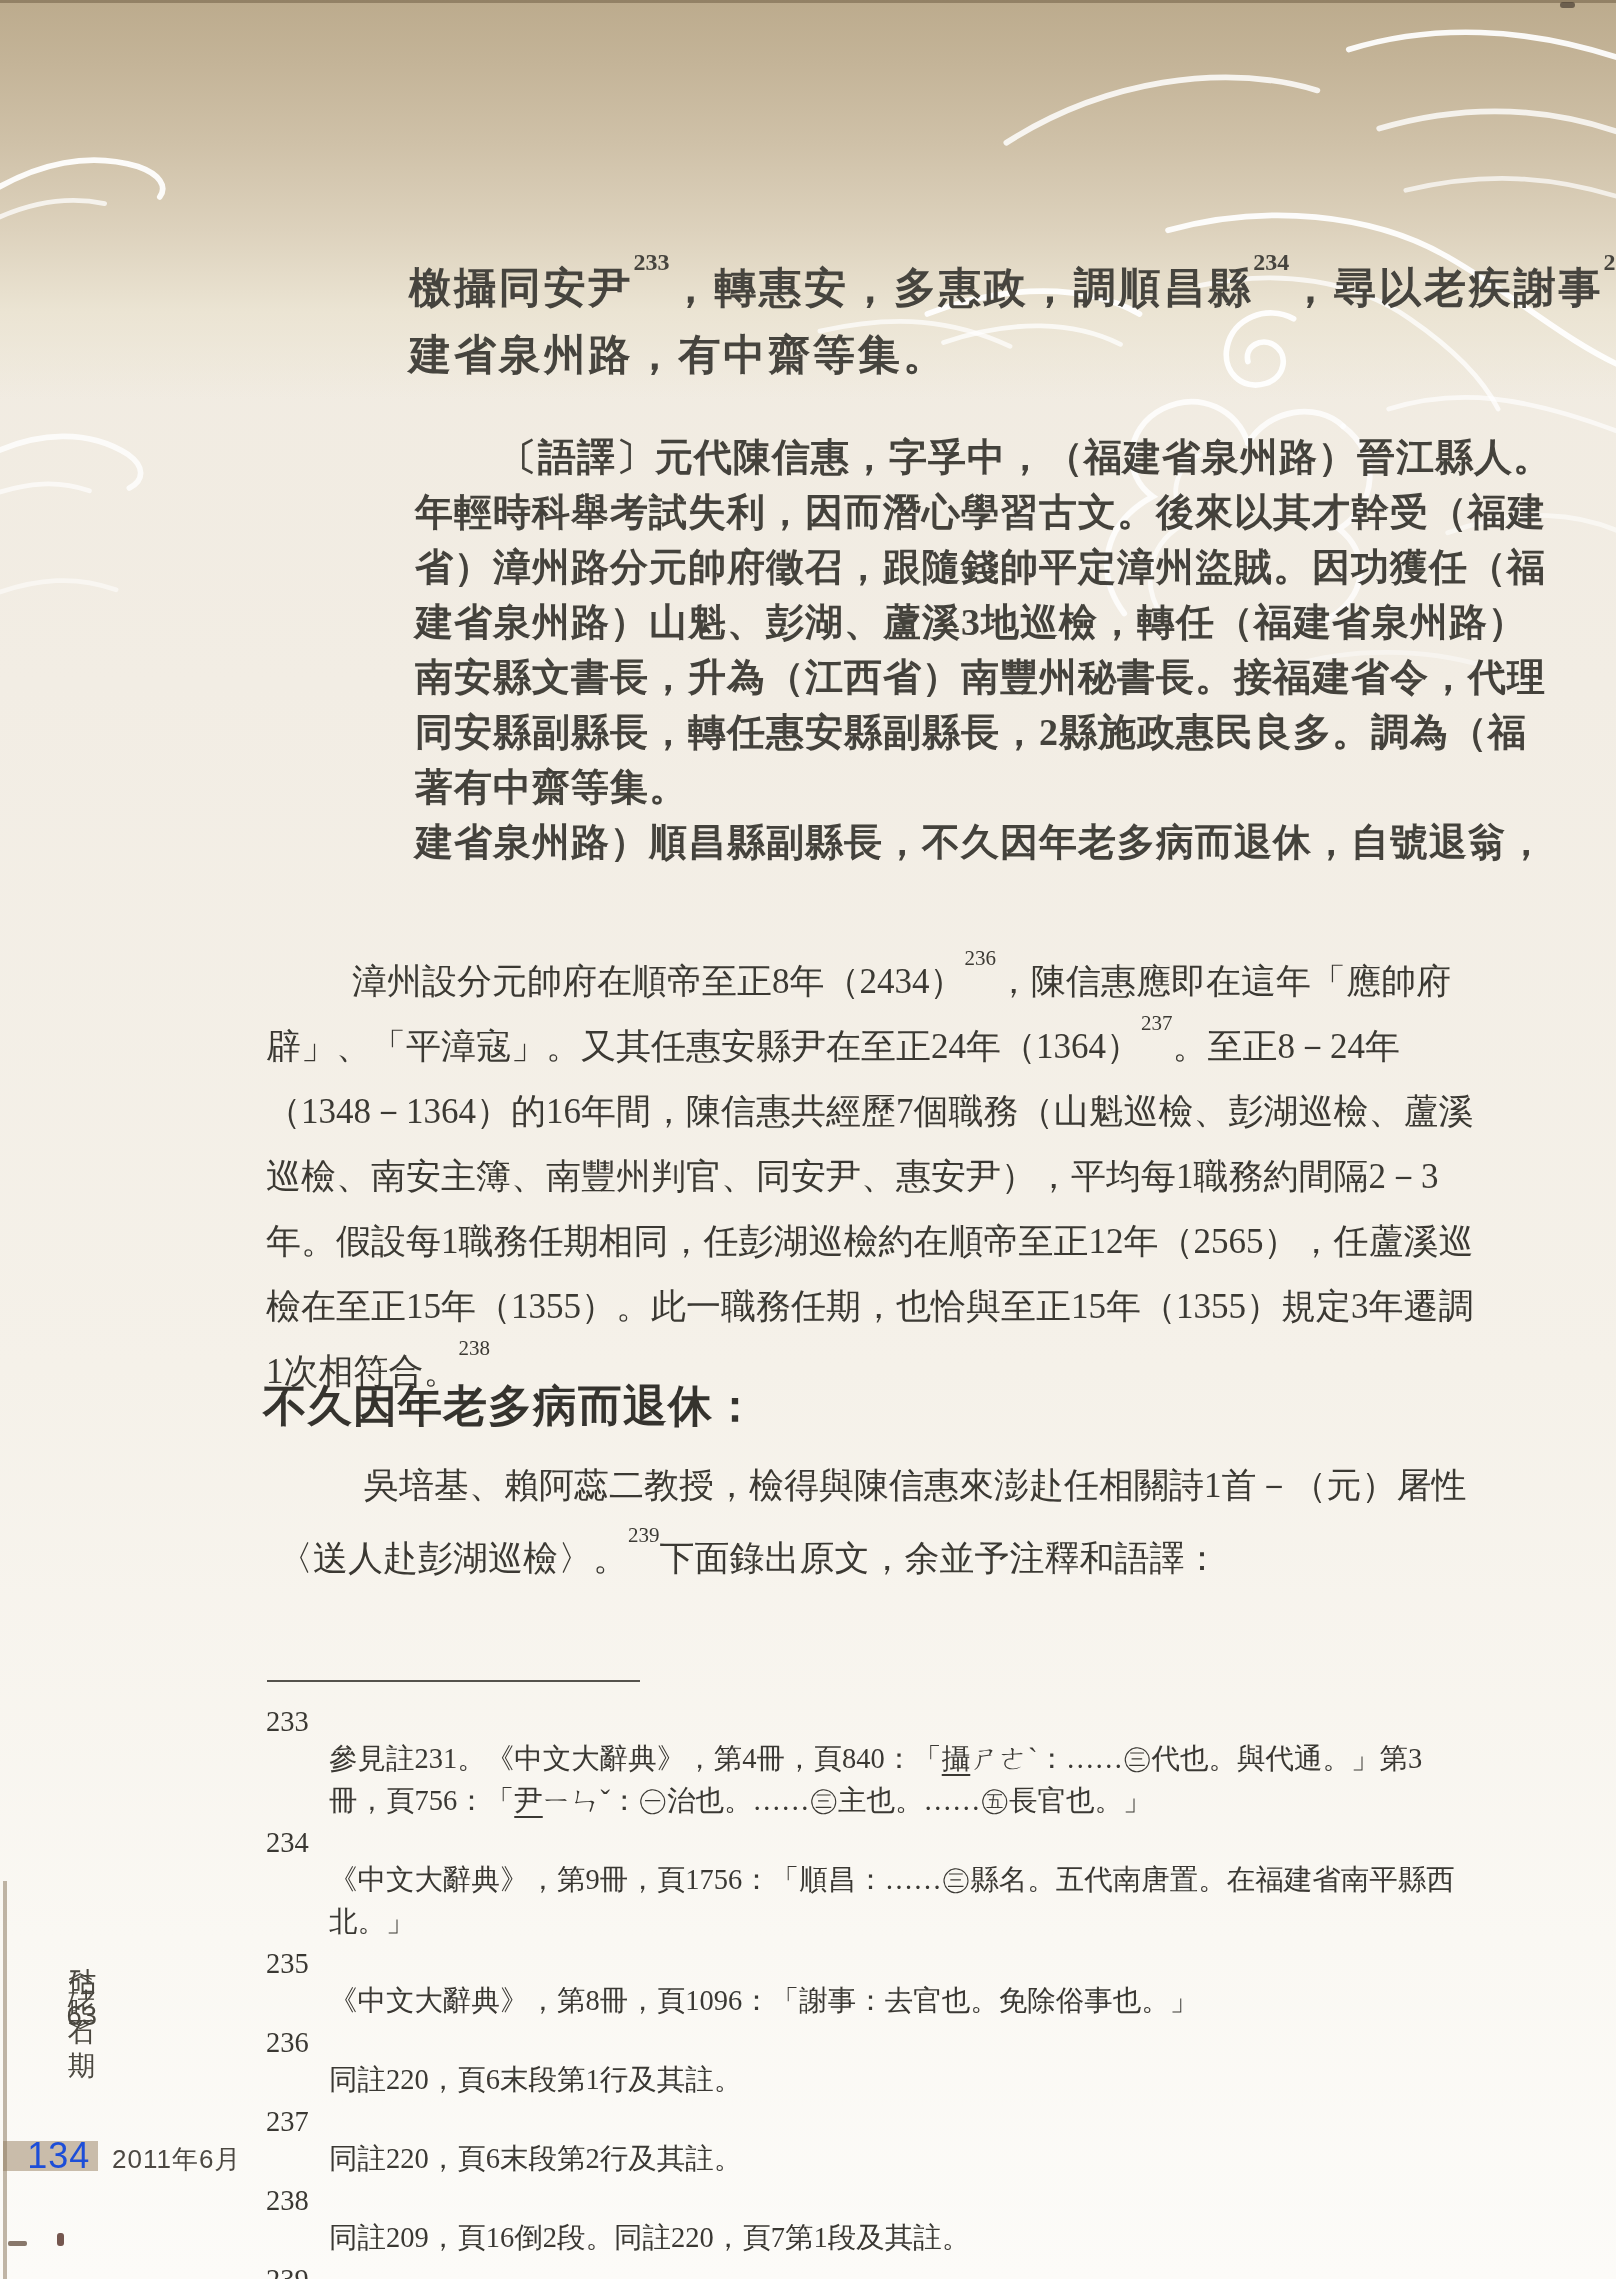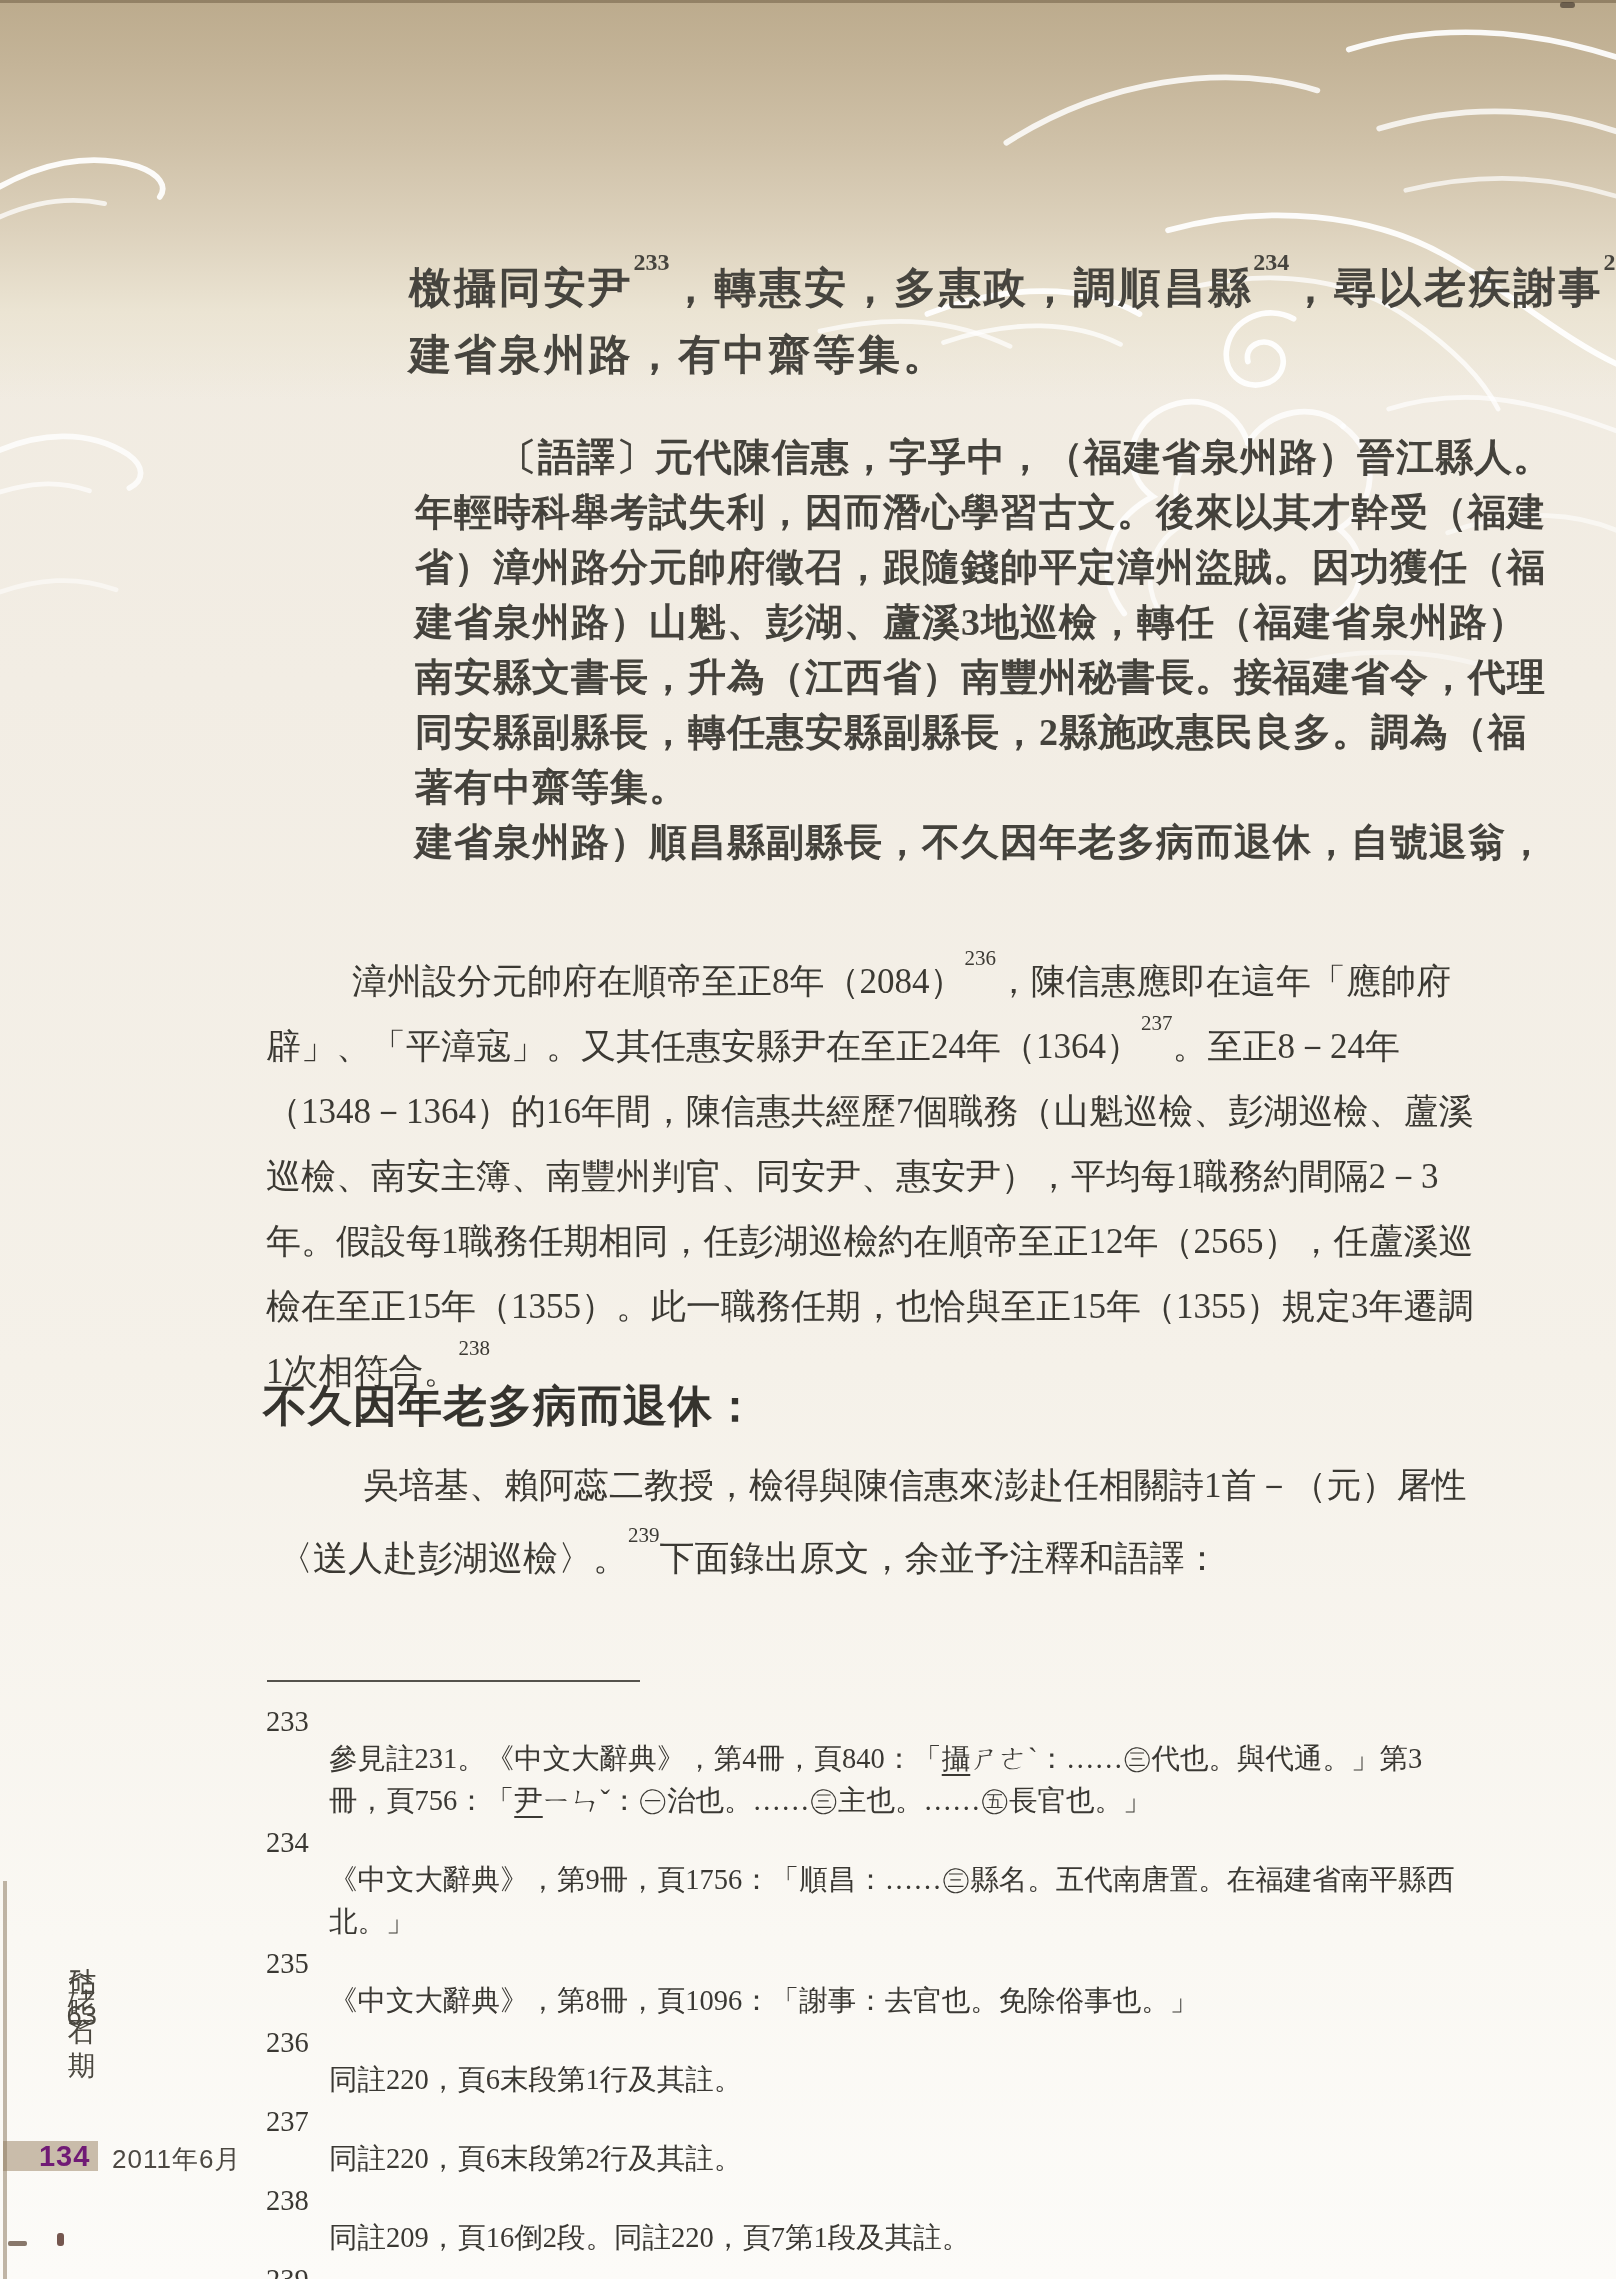"漳州設分元帥府在順帝至正8年（2084）" span { text: 2084 -> 2434 }
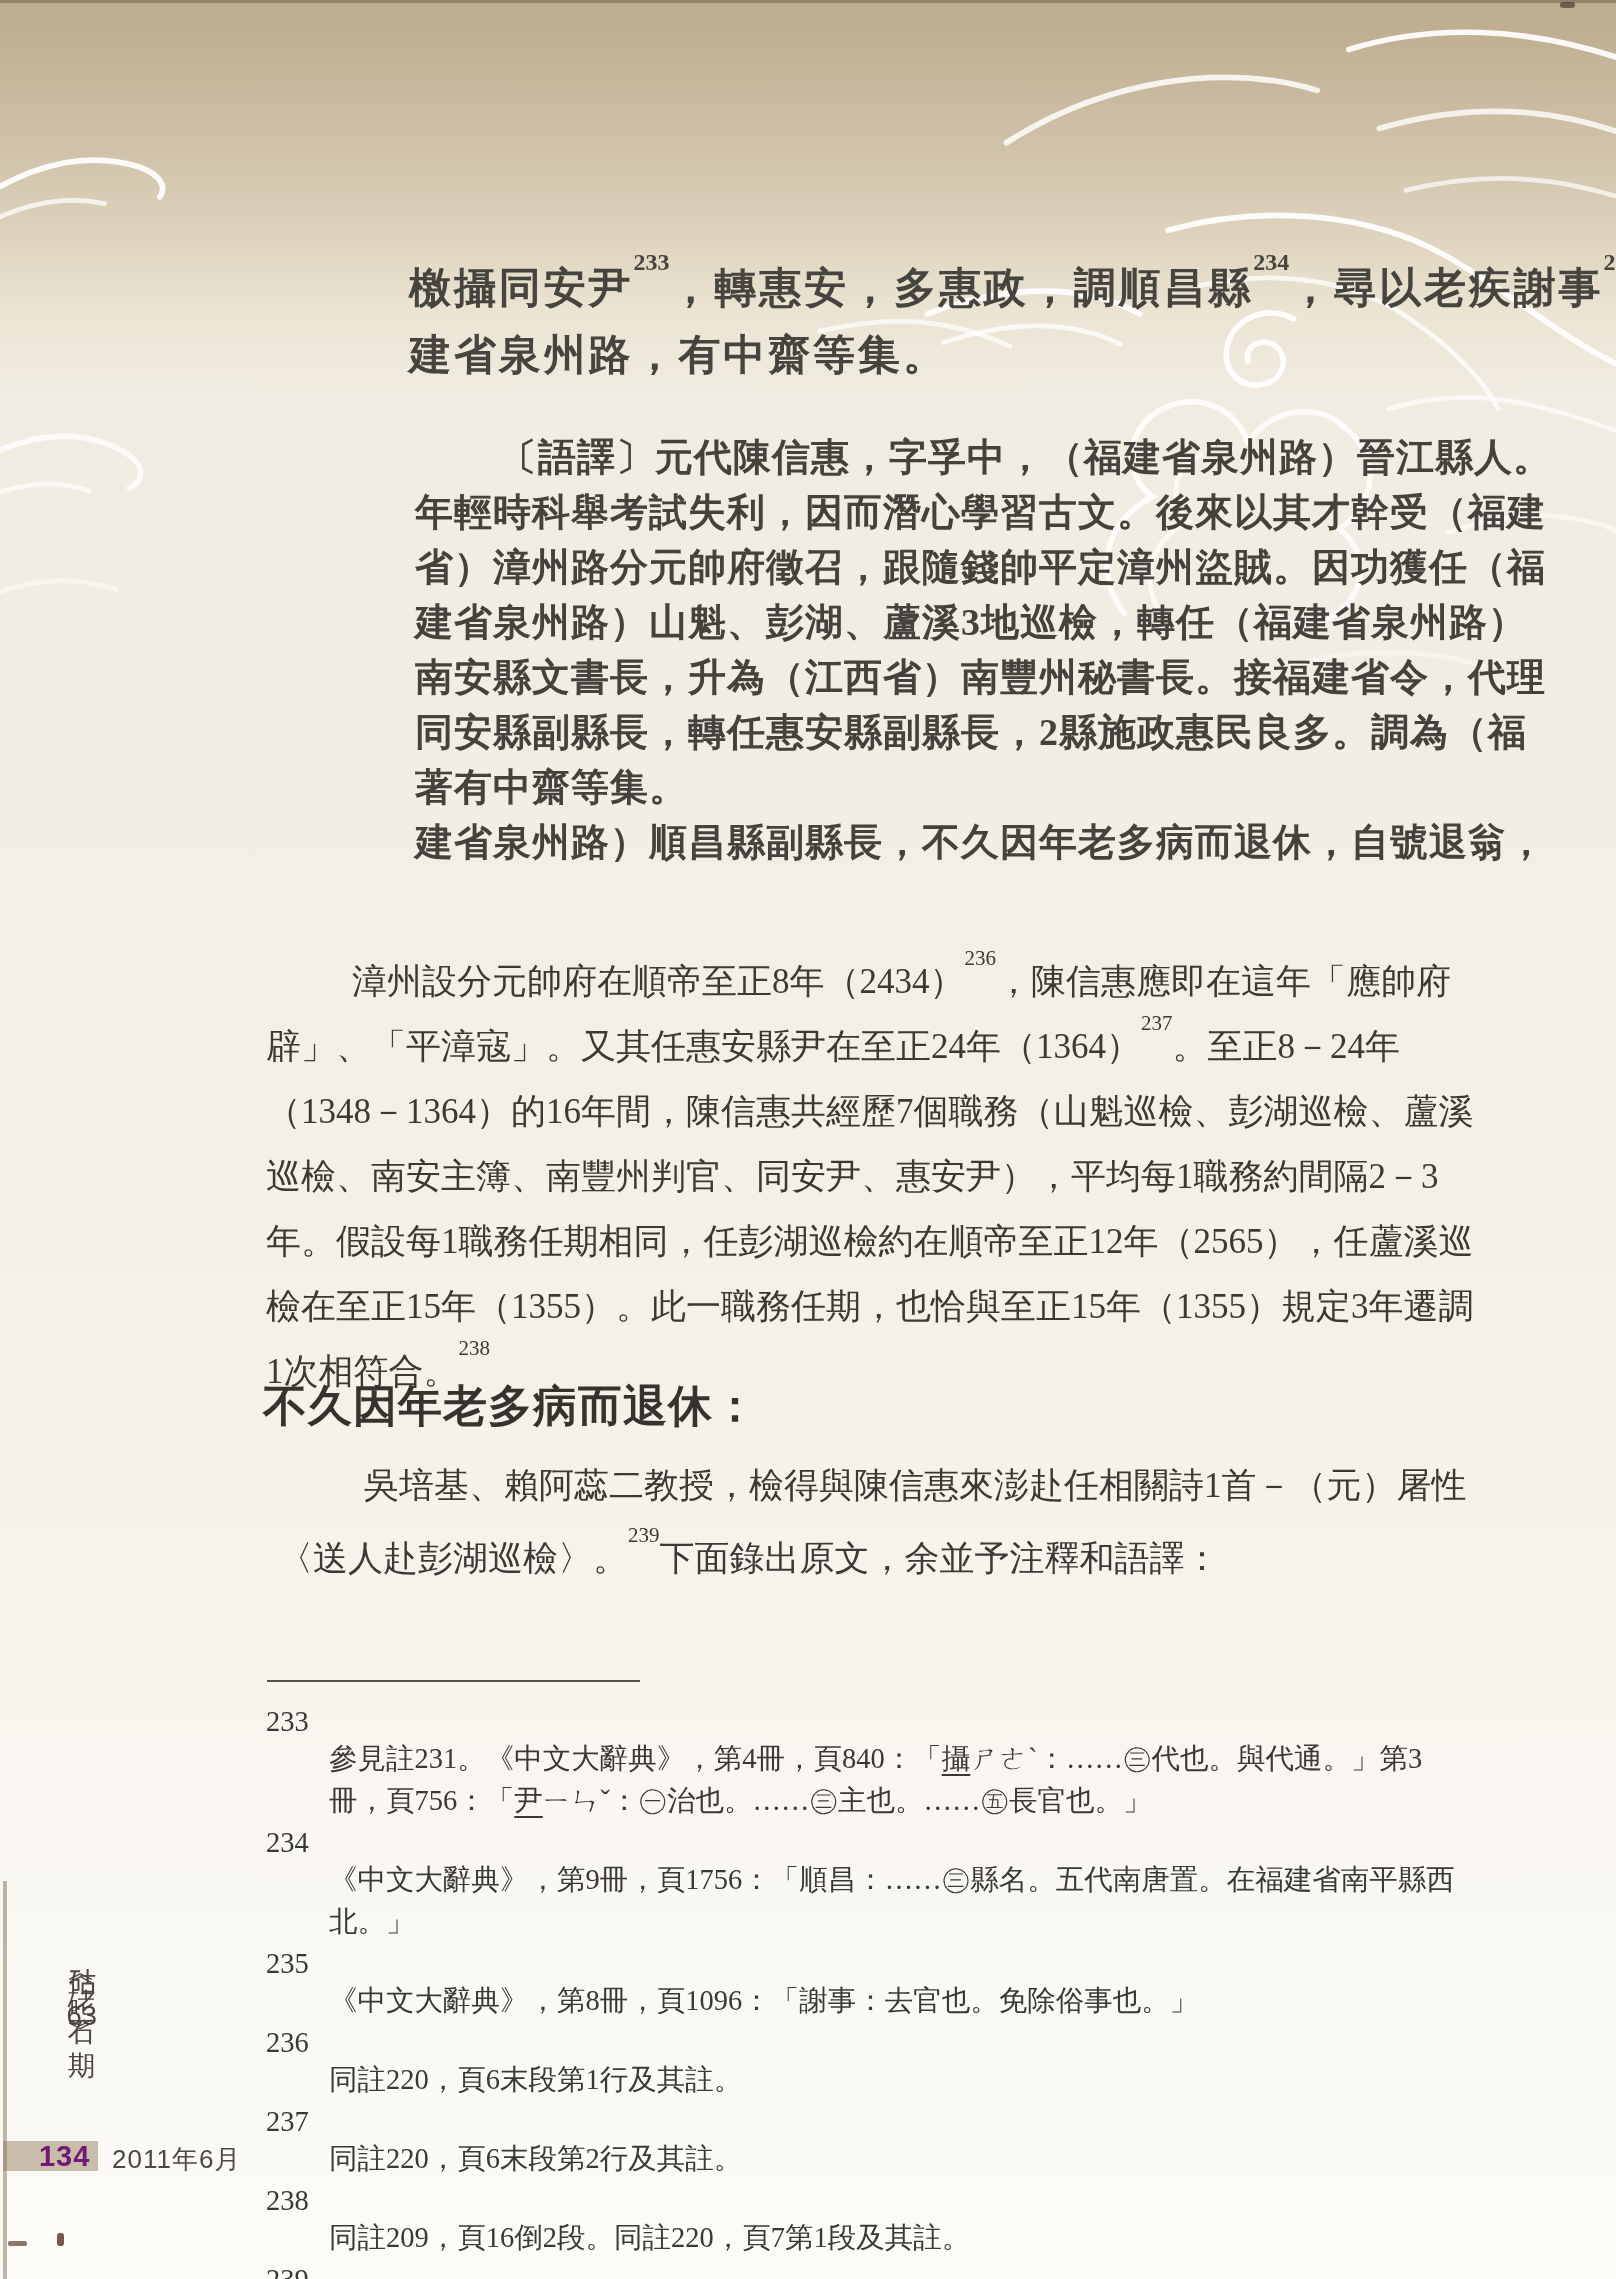"134" .page-num { color: #701a75 -> #1d4ed8; font-size: 29px -> 36px; font-weight: bold -> normal }
